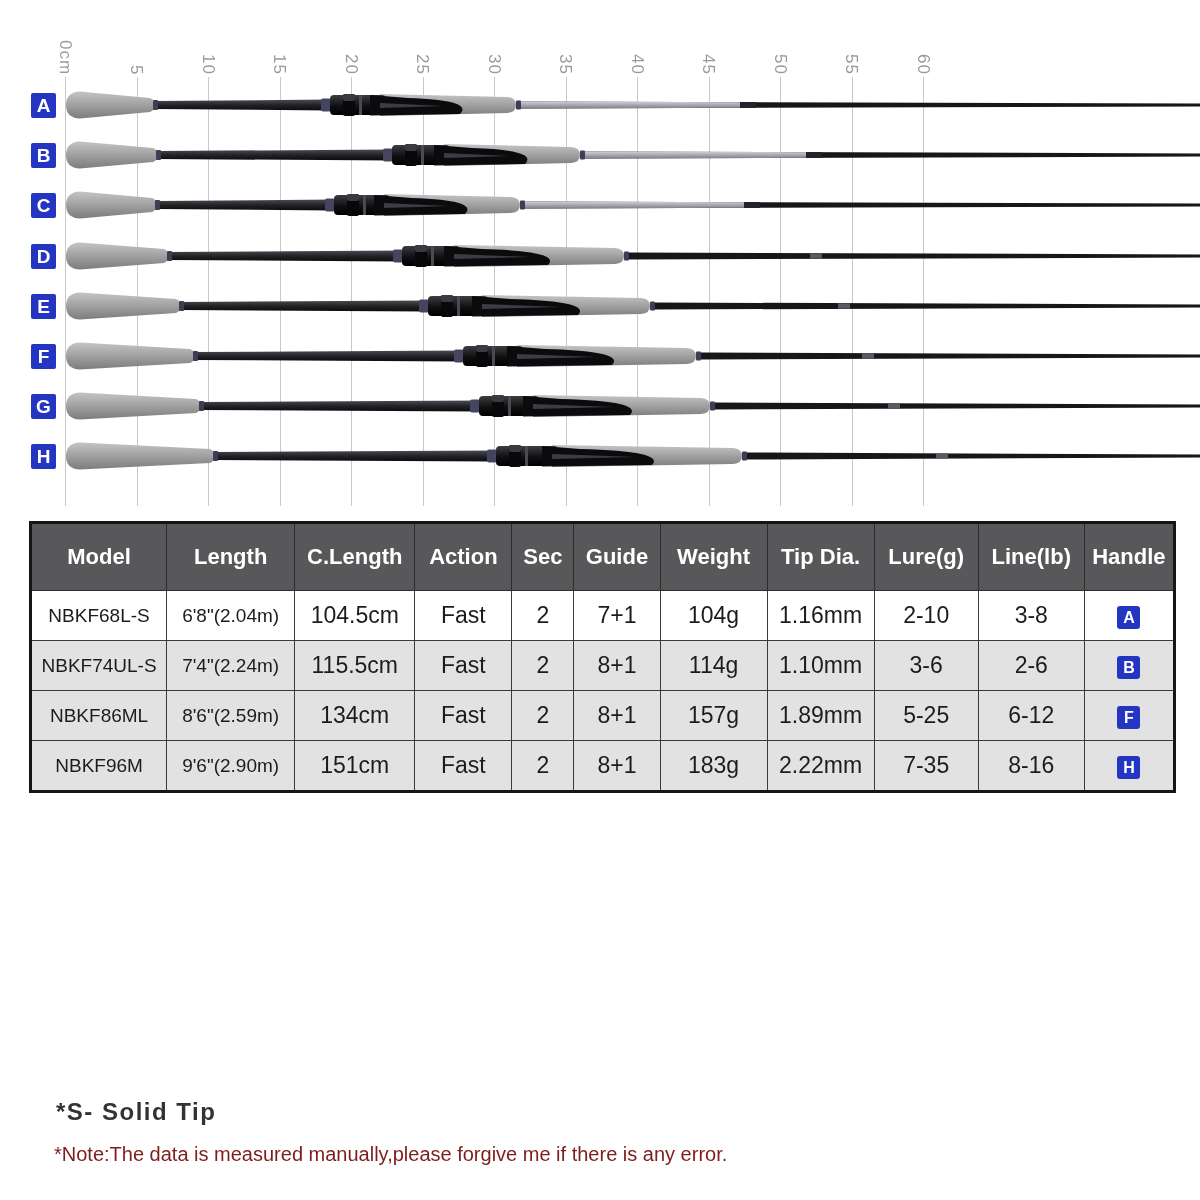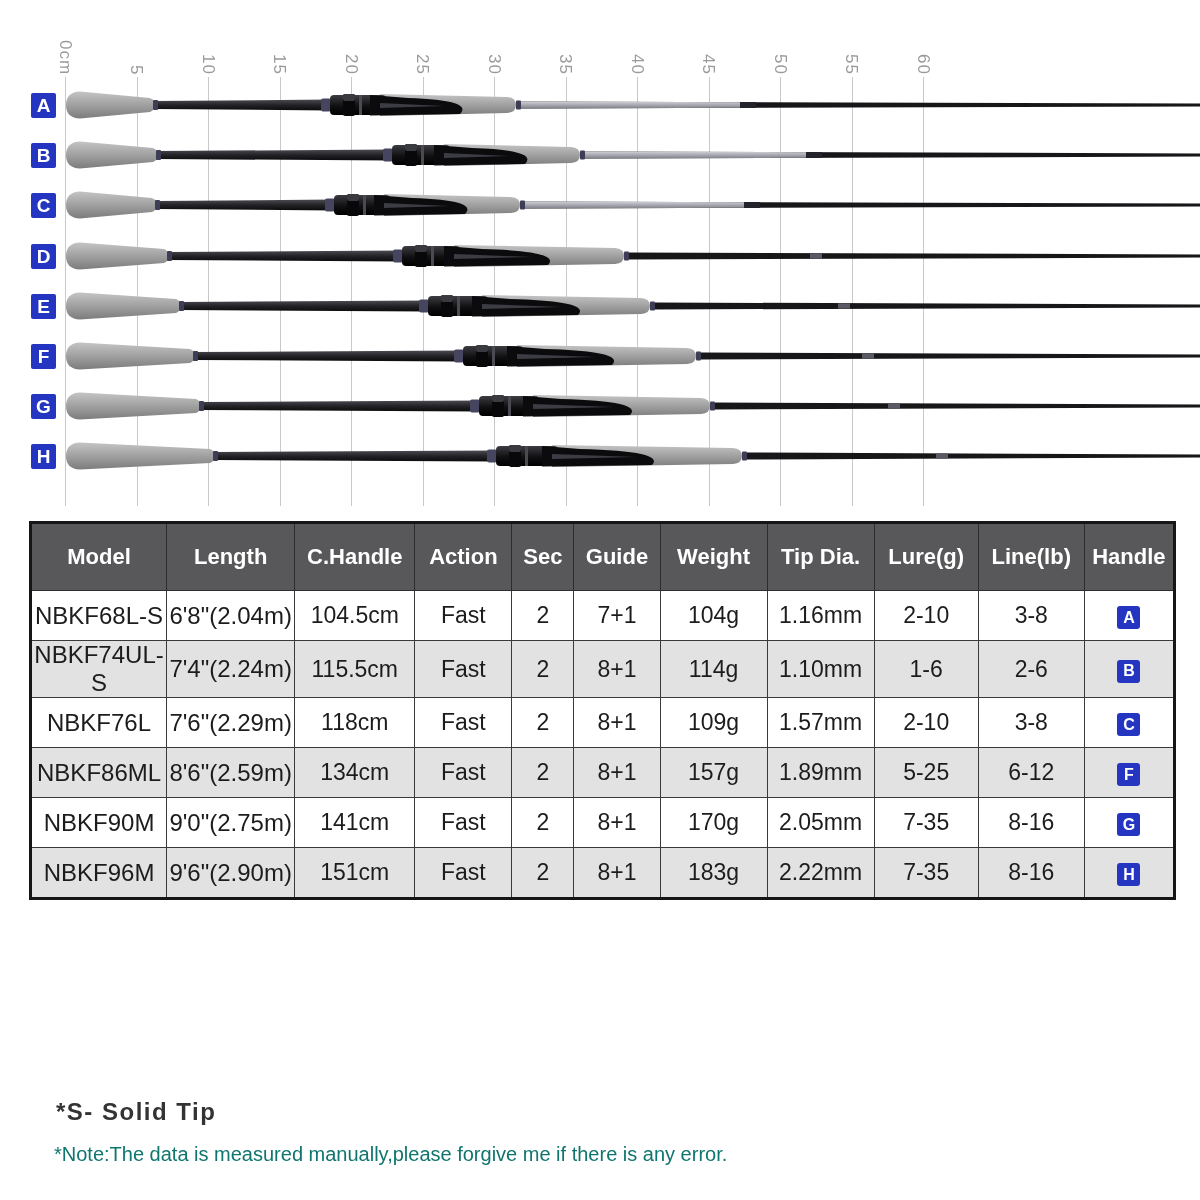"C.Handle" th { text: C.Handle -> C.Length }
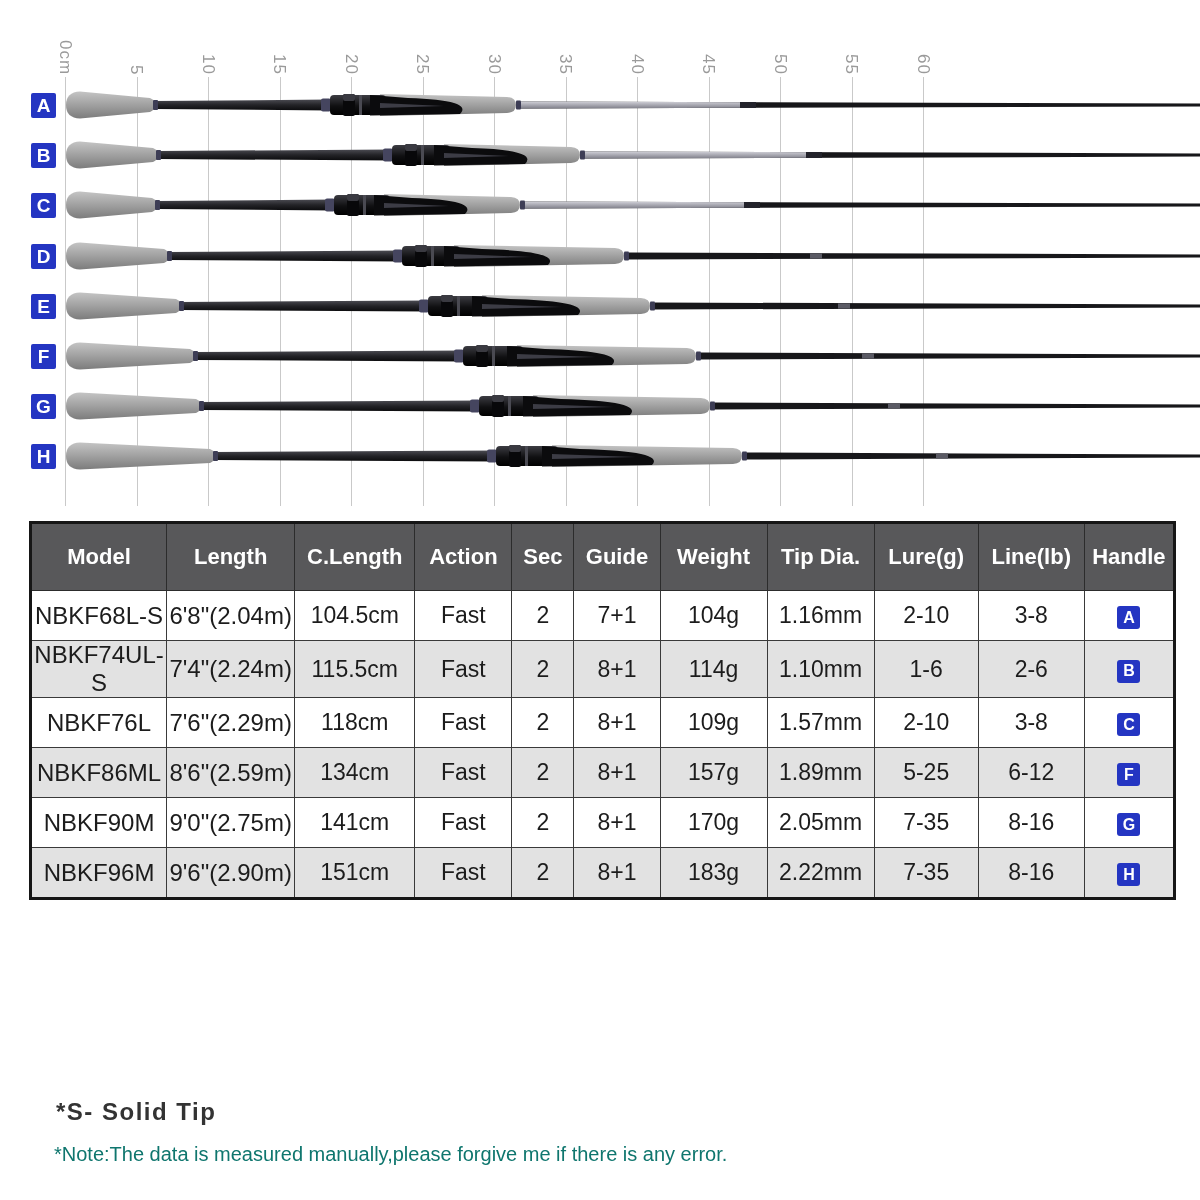"NBKF68L-S" table.spec td.small { font-size: 24px -> 19px }
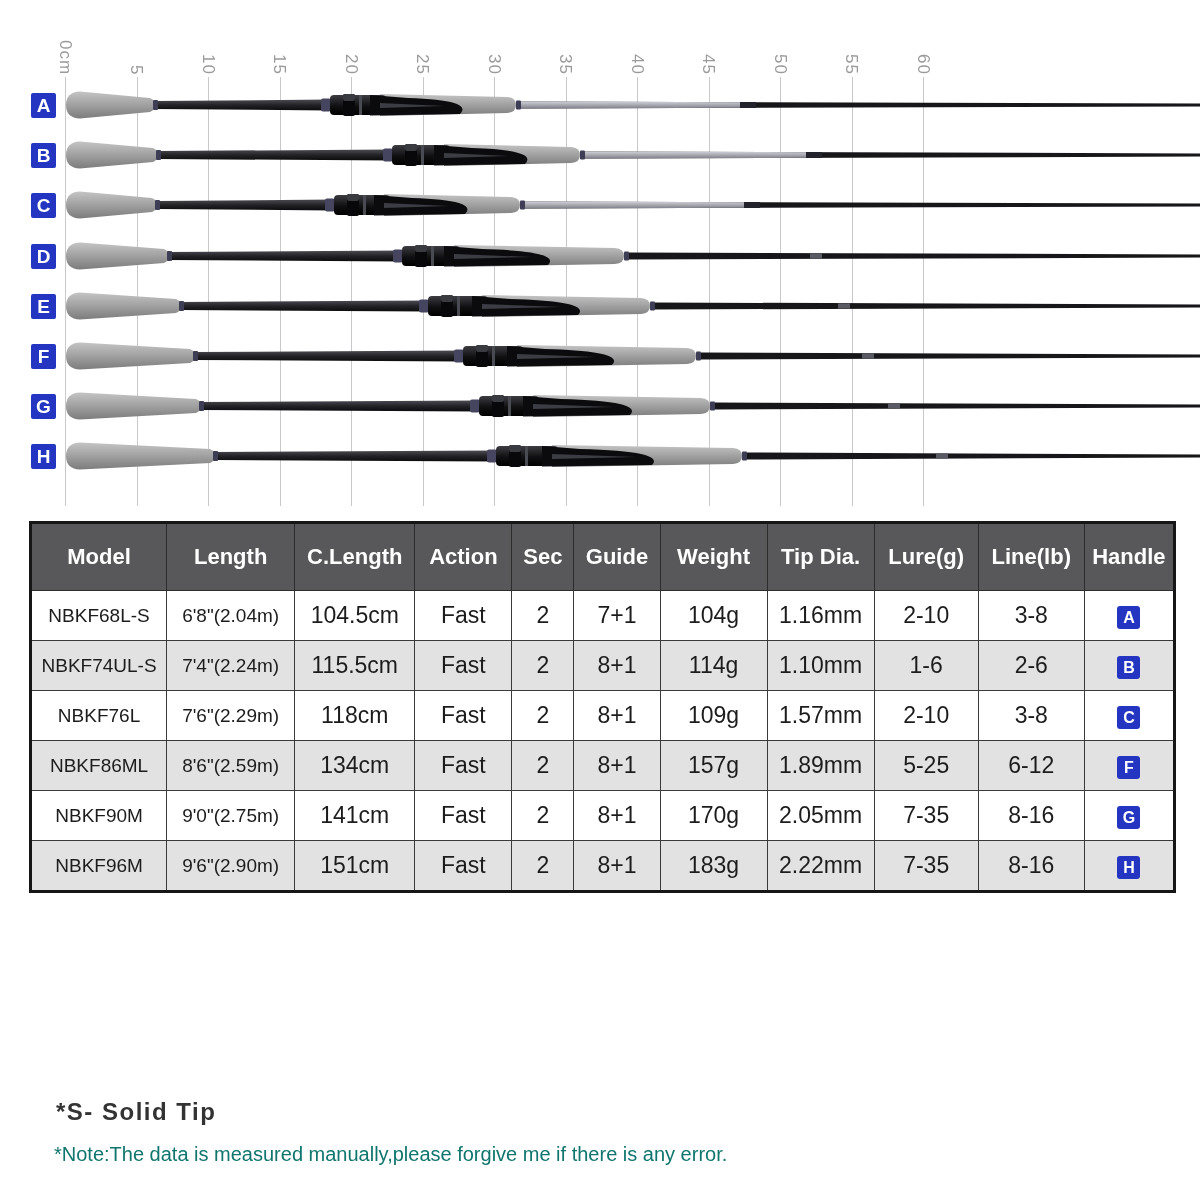"1-6" td { text: 1-6 -> 3-6 }
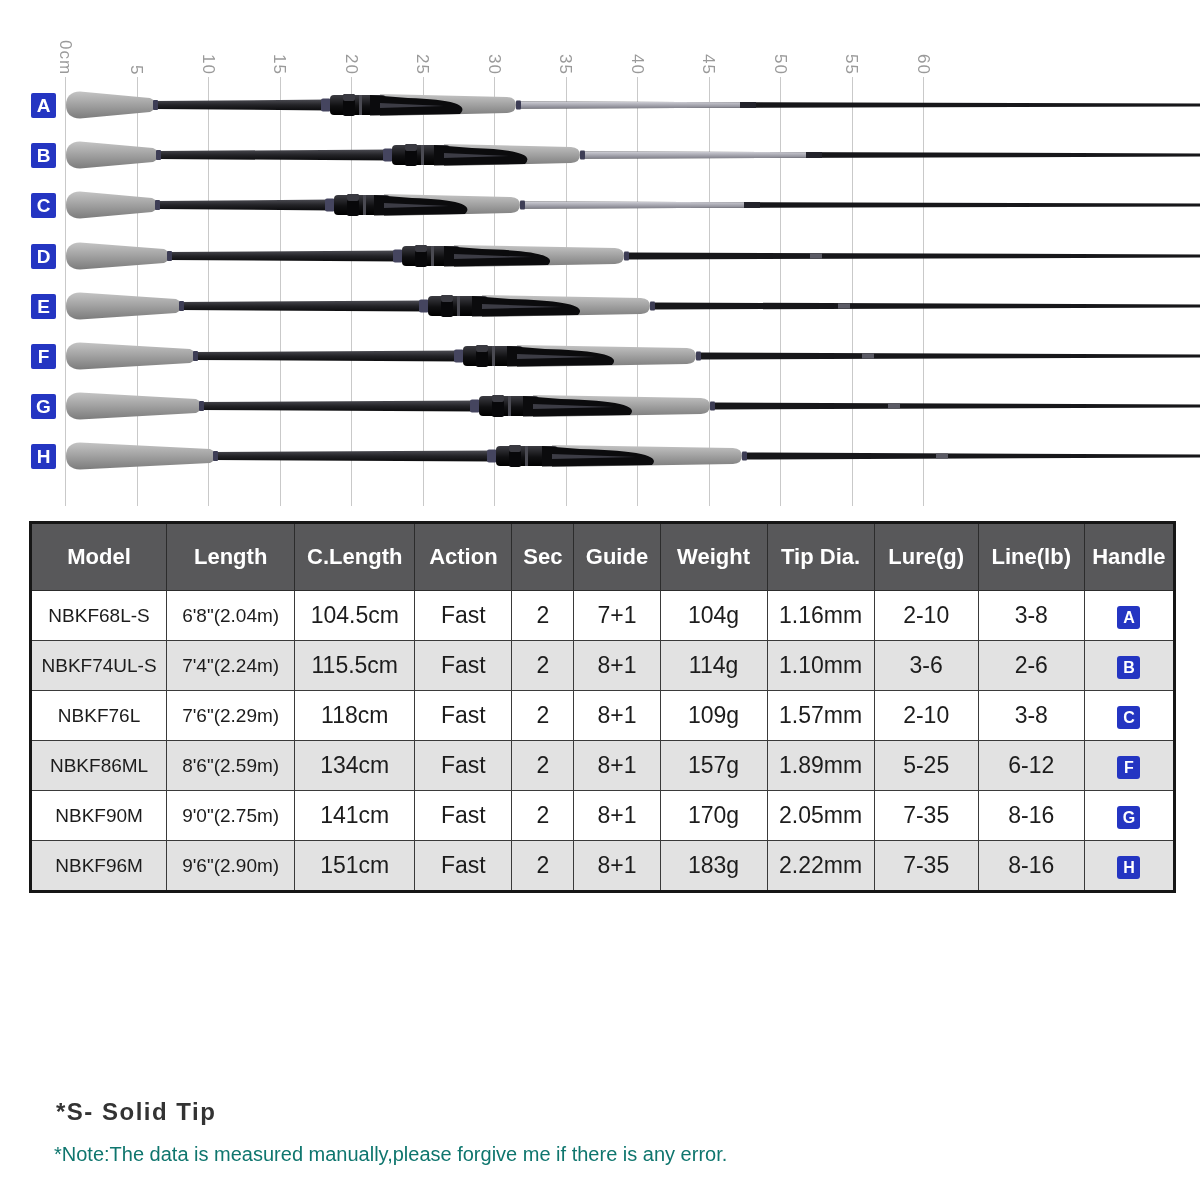"NBKF76L" tr { html: <tr> <td>NBKF76L</td> <td>7'6"(2.29m)</td> <td>118cm</td> <td>Fast</td> <td>2</td> <td>8+1</td> <td>109g</td> <td>1.57mm</td> <td>2-10</td> <td>3-8</td> <td><span>C</span></td> </tr> -> none }
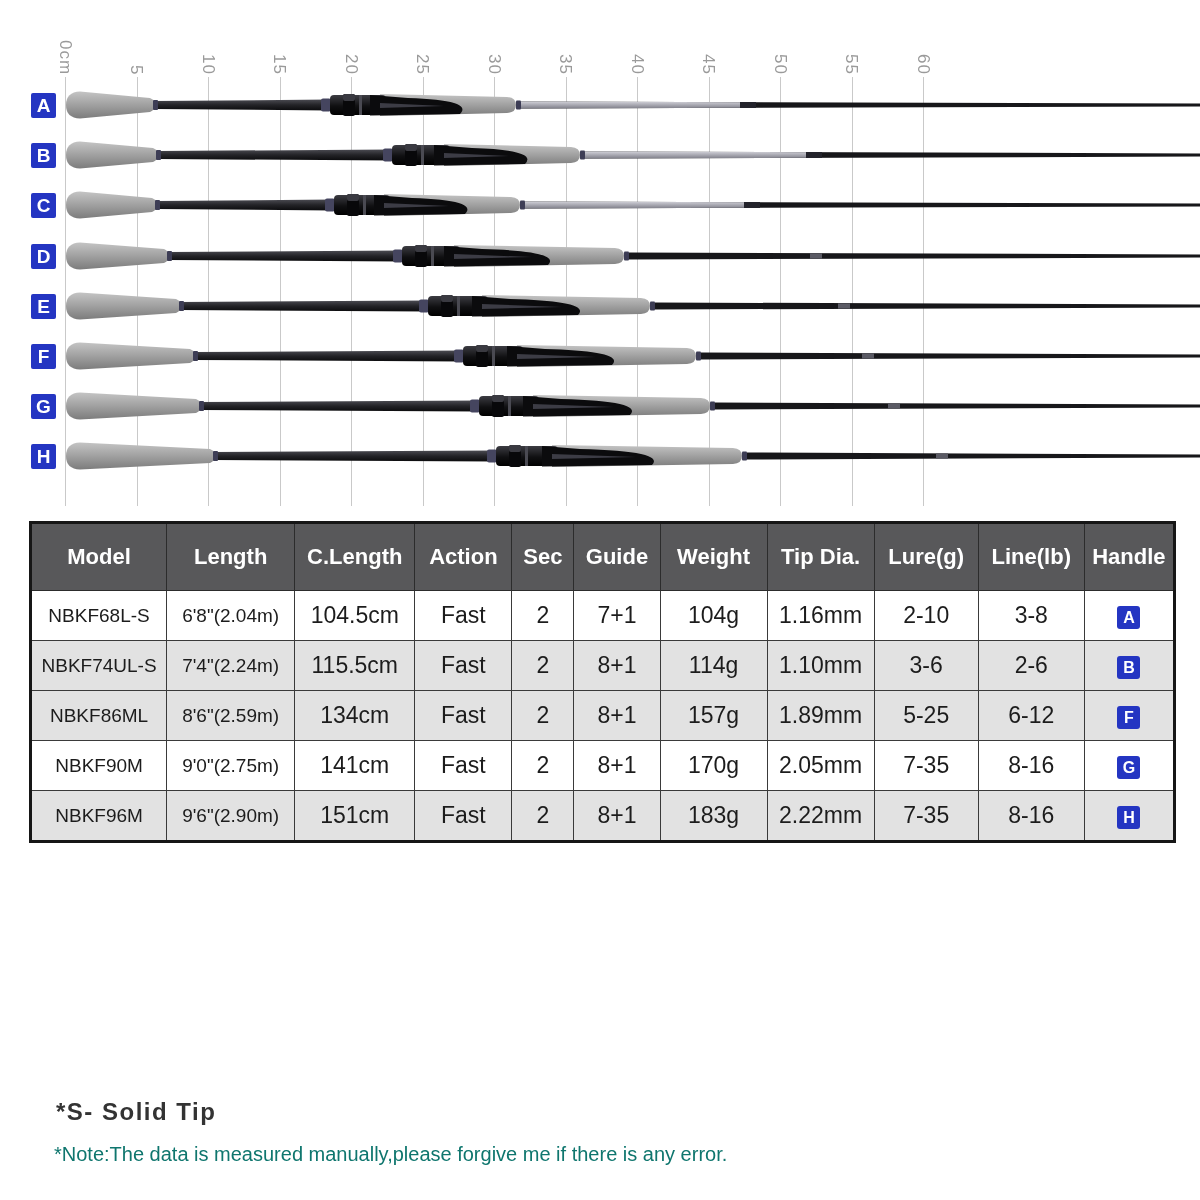"NBKF90M" tr { html: <tr> <td>NBKF90M</td> <td>9'0"(2.75m)</td> <td>141cm</td> <td>Fast</td> <td>2</td> <td>8+1</td> <td>170g</td> <td>2.05mm</td> <td>7-35</td> <td>8-16</td> <td><span>G</span></td> </tr> -> none }
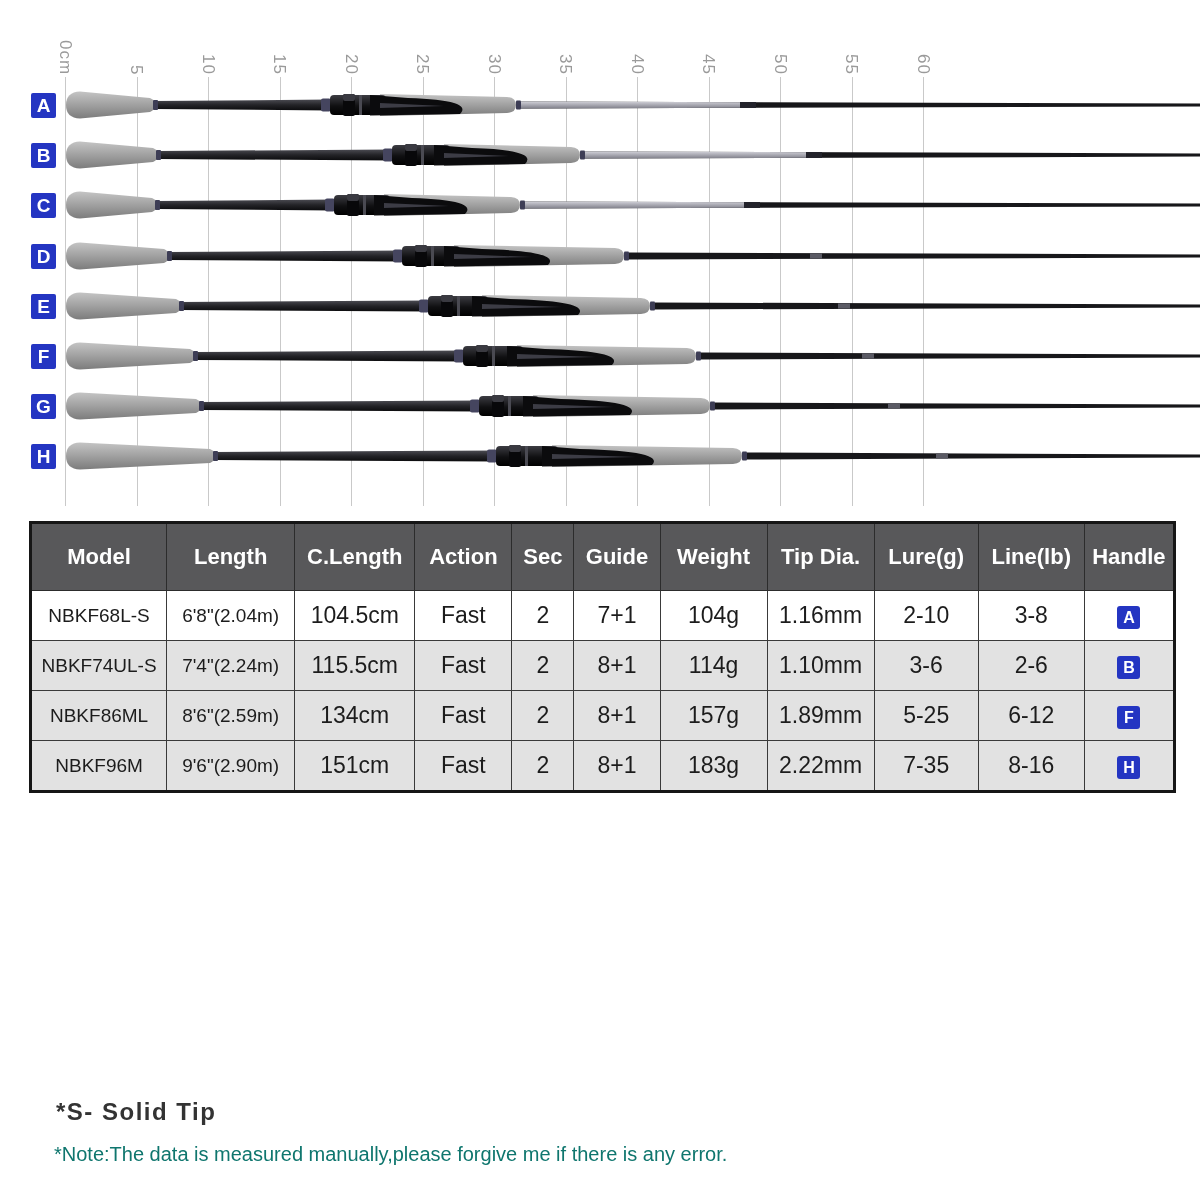"*Note:The data is measured" .note-body { color: #0f766e -> #7f1d1d }
